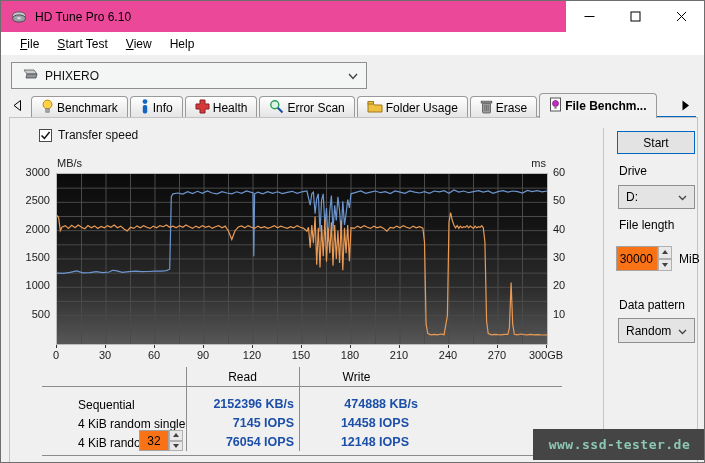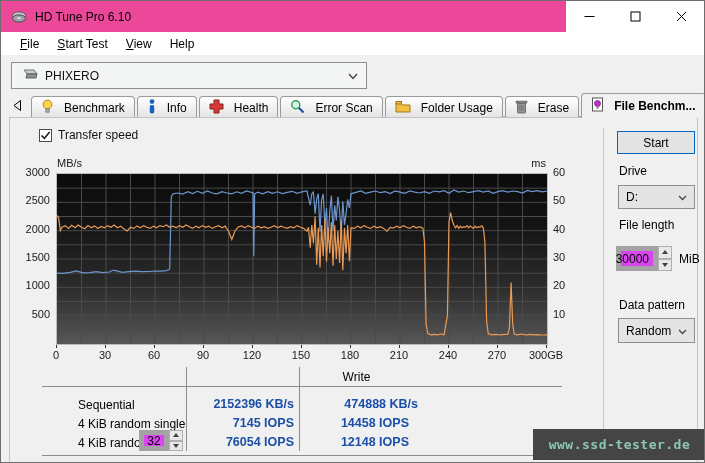"Benchmark" .tab { gap: 10px -> 3px }
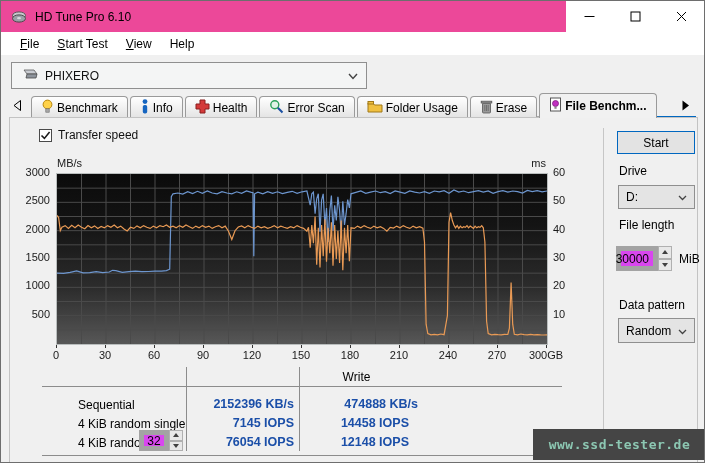"30000" .spinbox { background: #d946ef -> #f97316; border: 5px solid #a3a3a3 -> 1px solid #a3a3a3 }
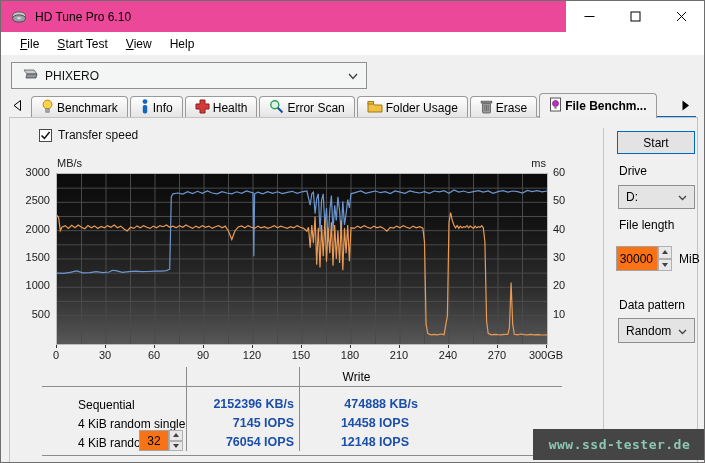"Read" div.res-header { html: none -> <div>Read</div> }
